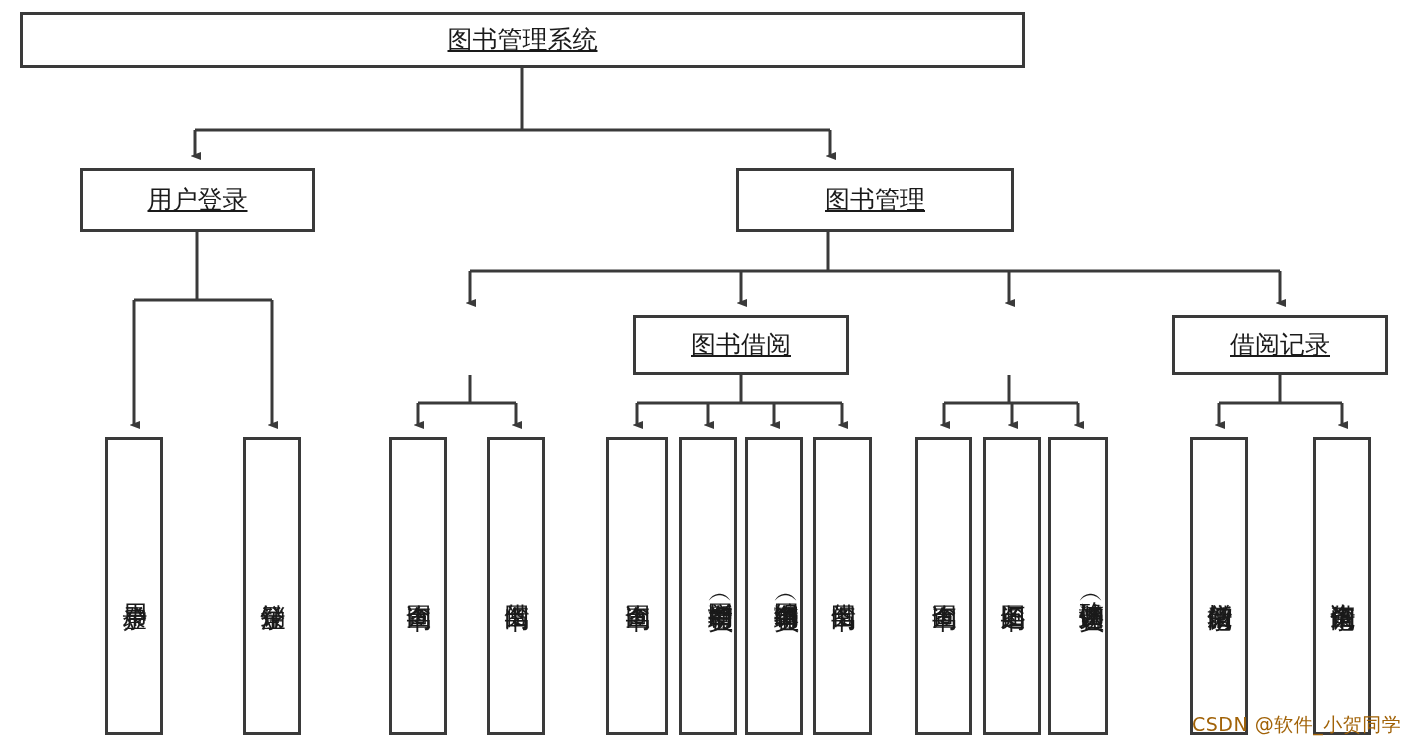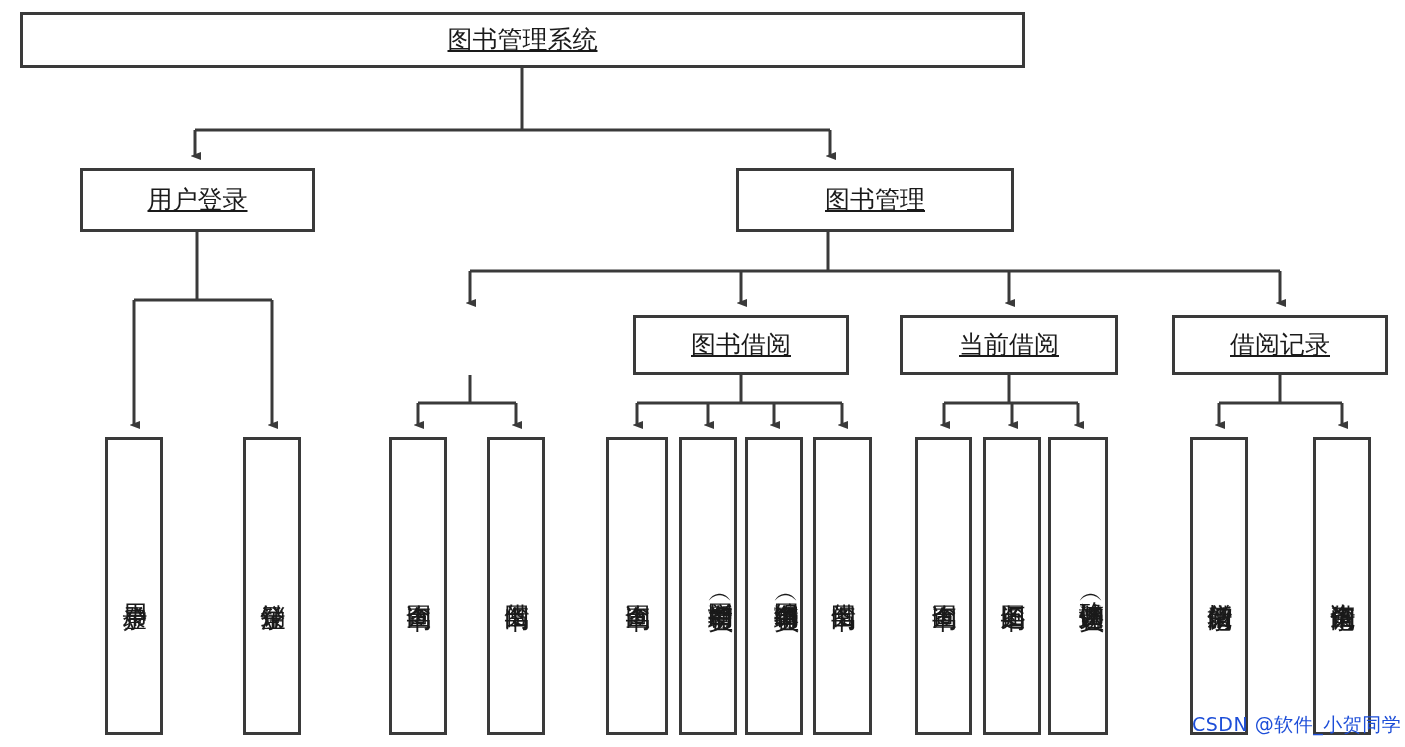"当前借阅" div.node { html: <div>当前借阅</div> -> none }
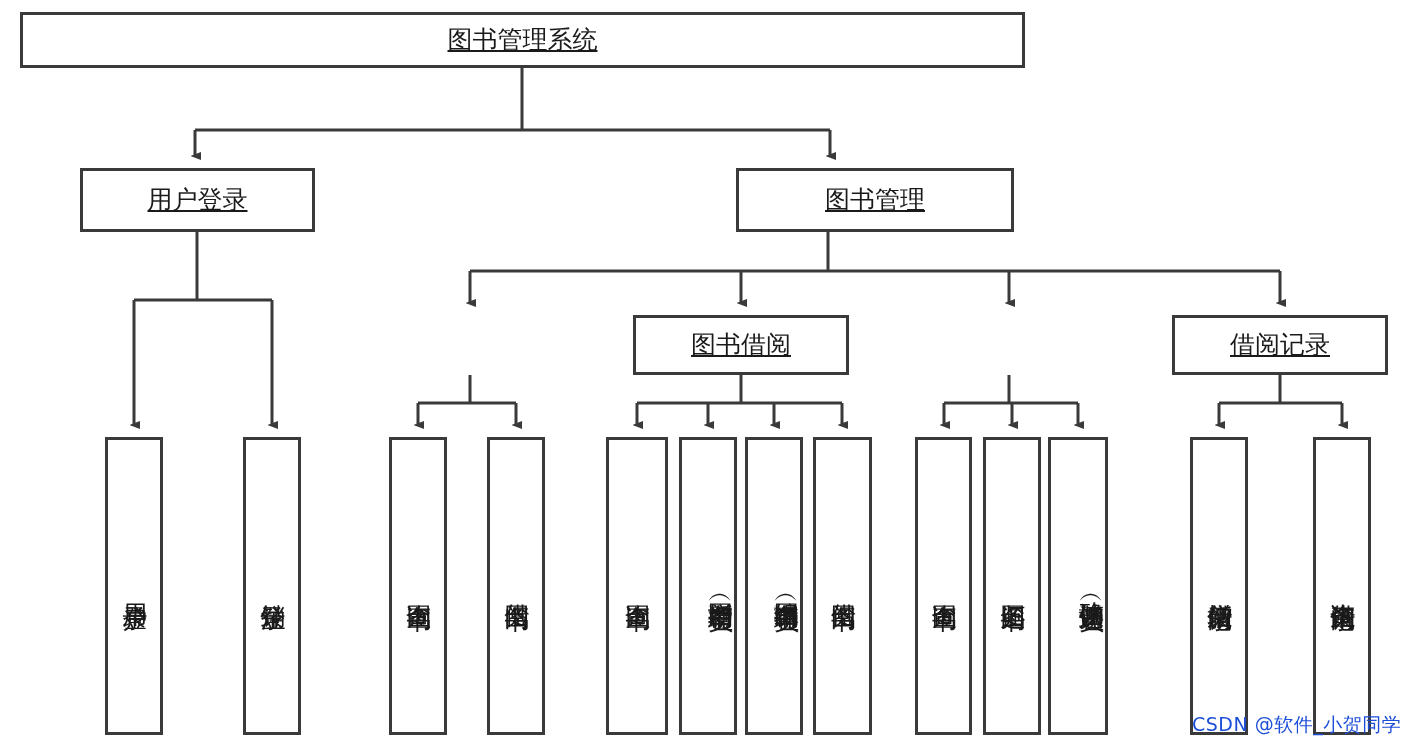"CSDN @软件_小贺同学" .watermark { color: #1d4ed8 -> #a16207 }
